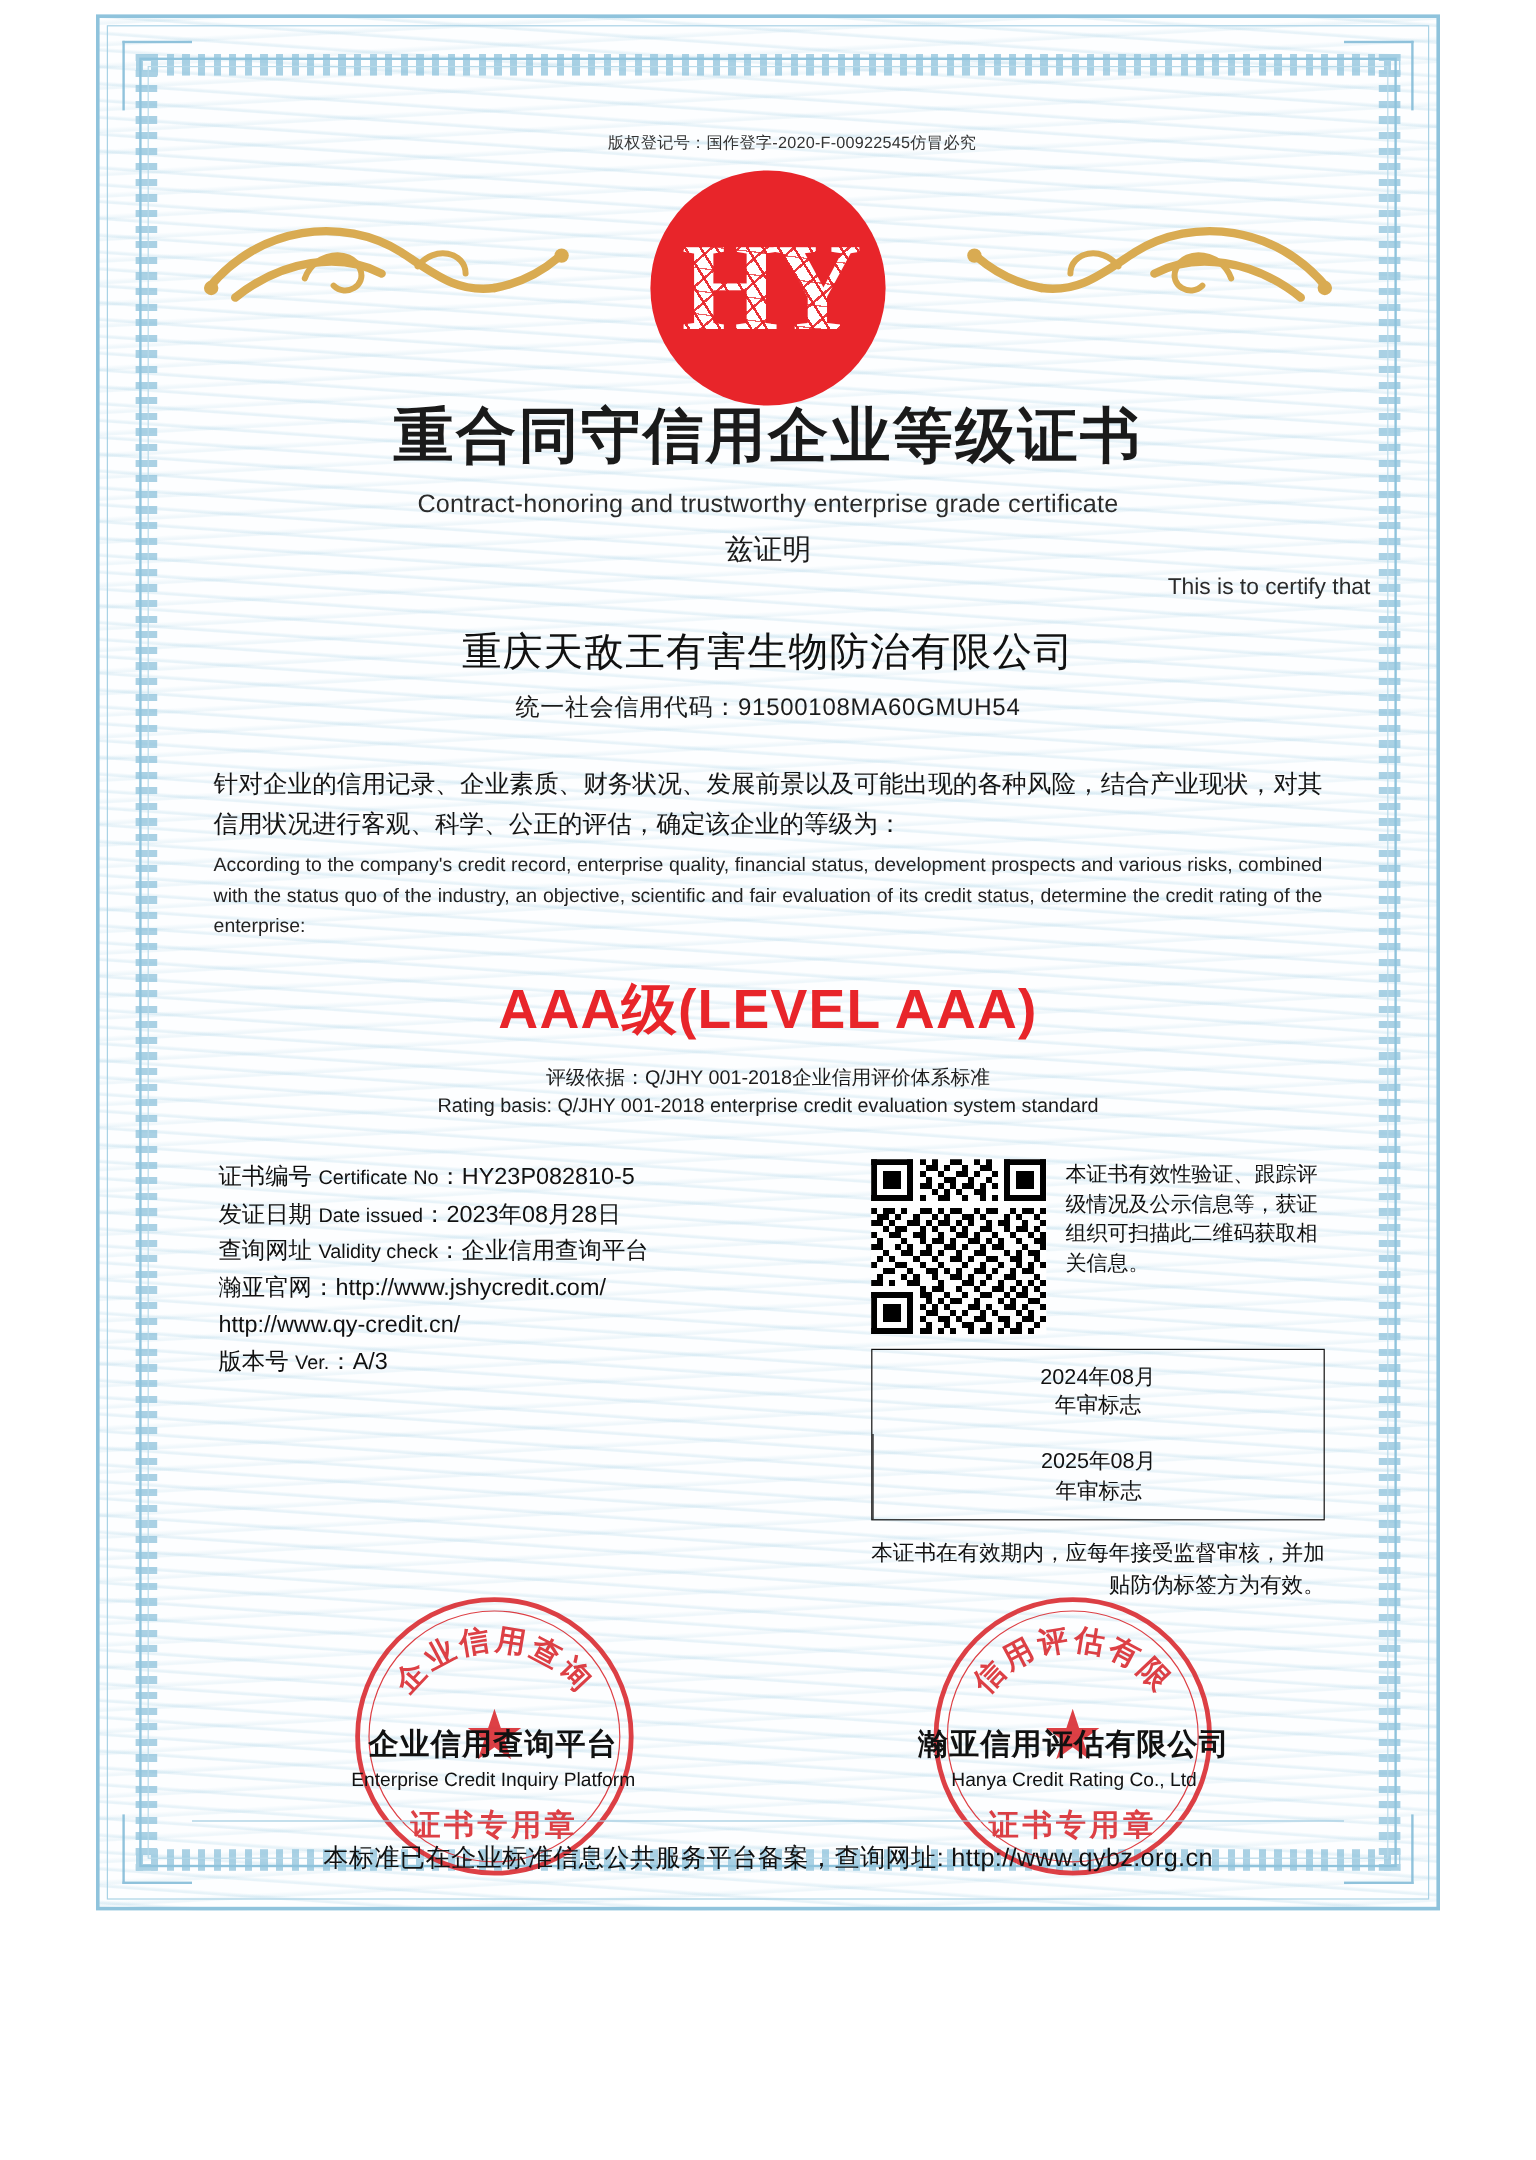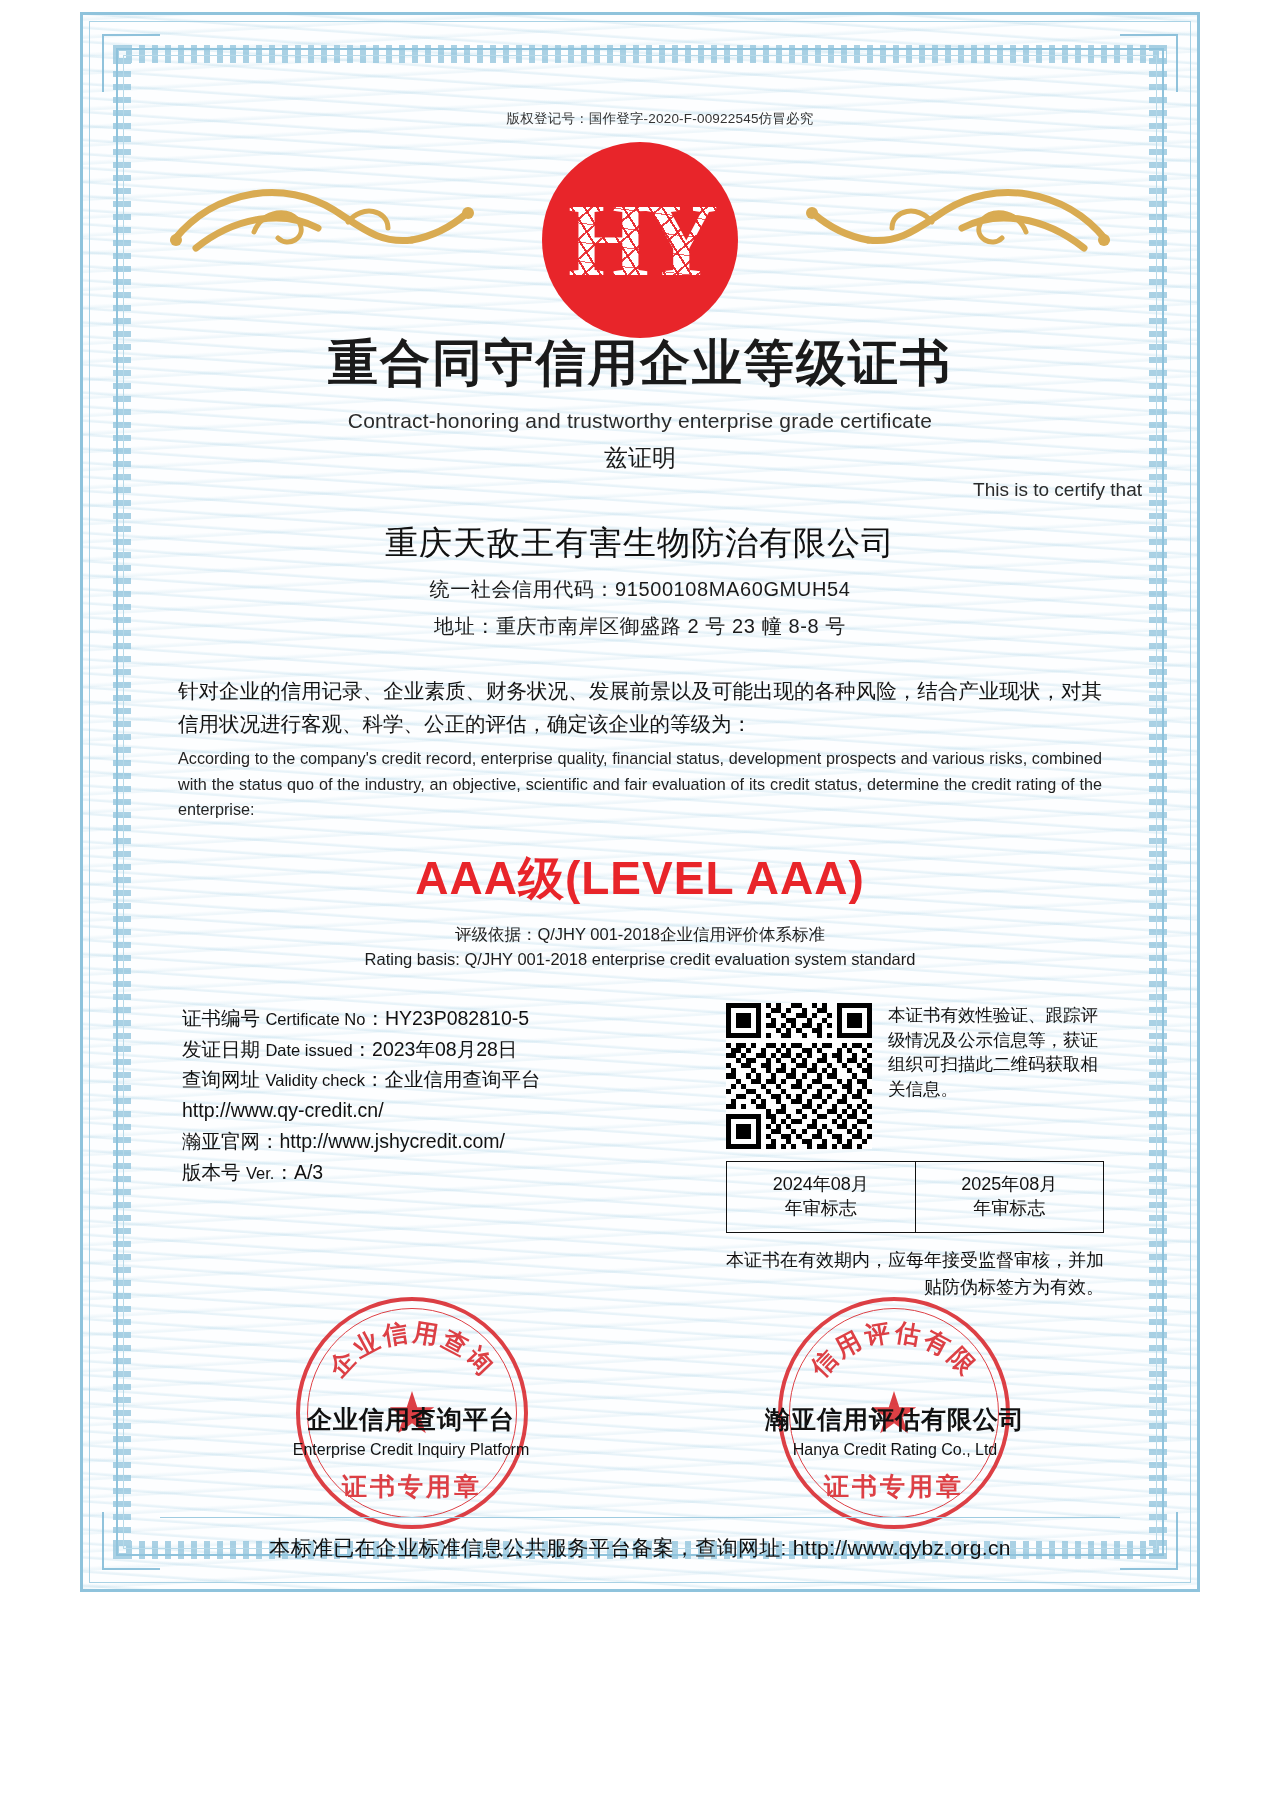"地址：重庆市南岸区御盛路 2 号 23 幢" div.addr { html: <div>地址：重庆市南岸区御盛路 2 号 23 幢 8-8 号</div> -> none }
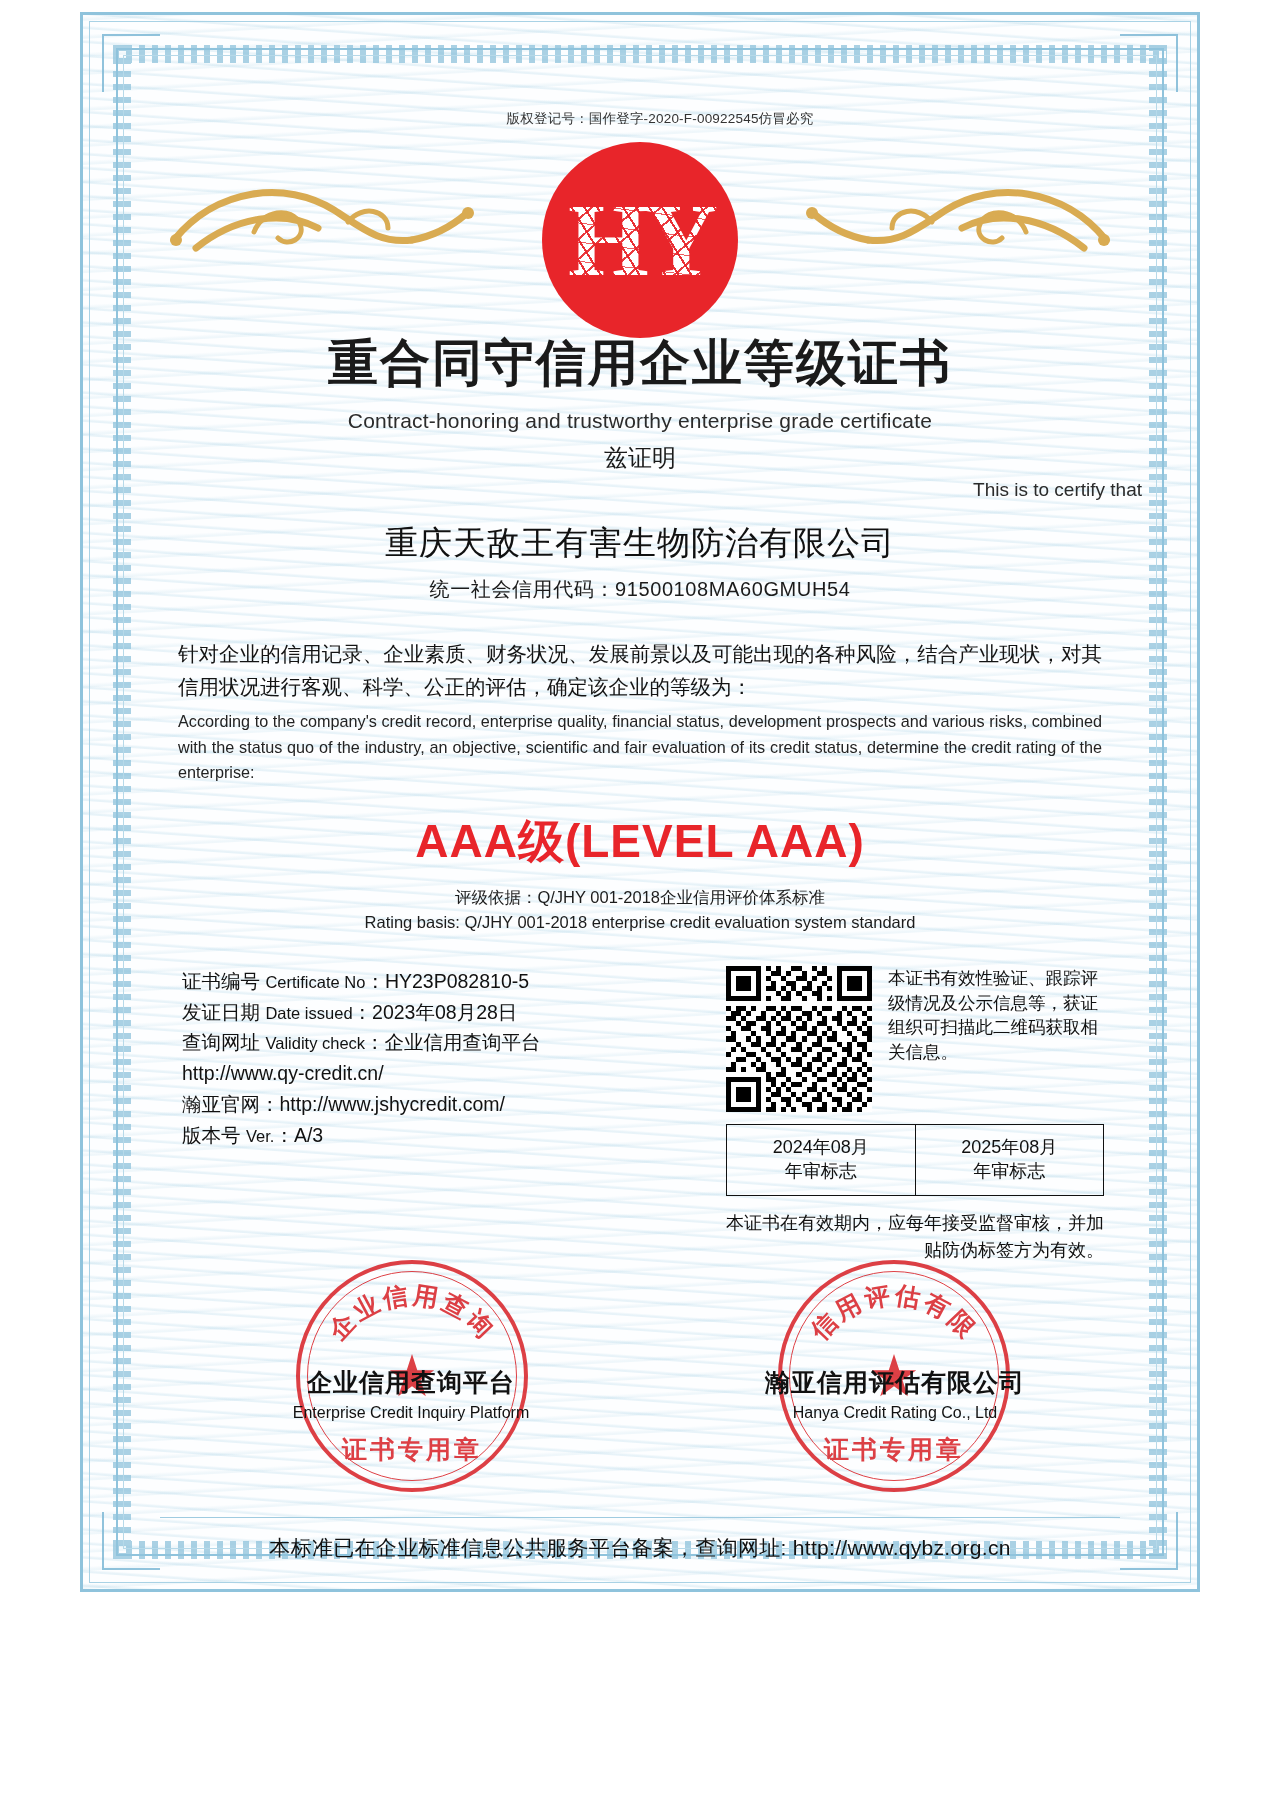"http://www.qy-credit.cn/" div.line { order: before "瀚亚官网：http://www.jshycredit.com/" -> after "瀚亚官网：http://www.jshycredit.com/" }
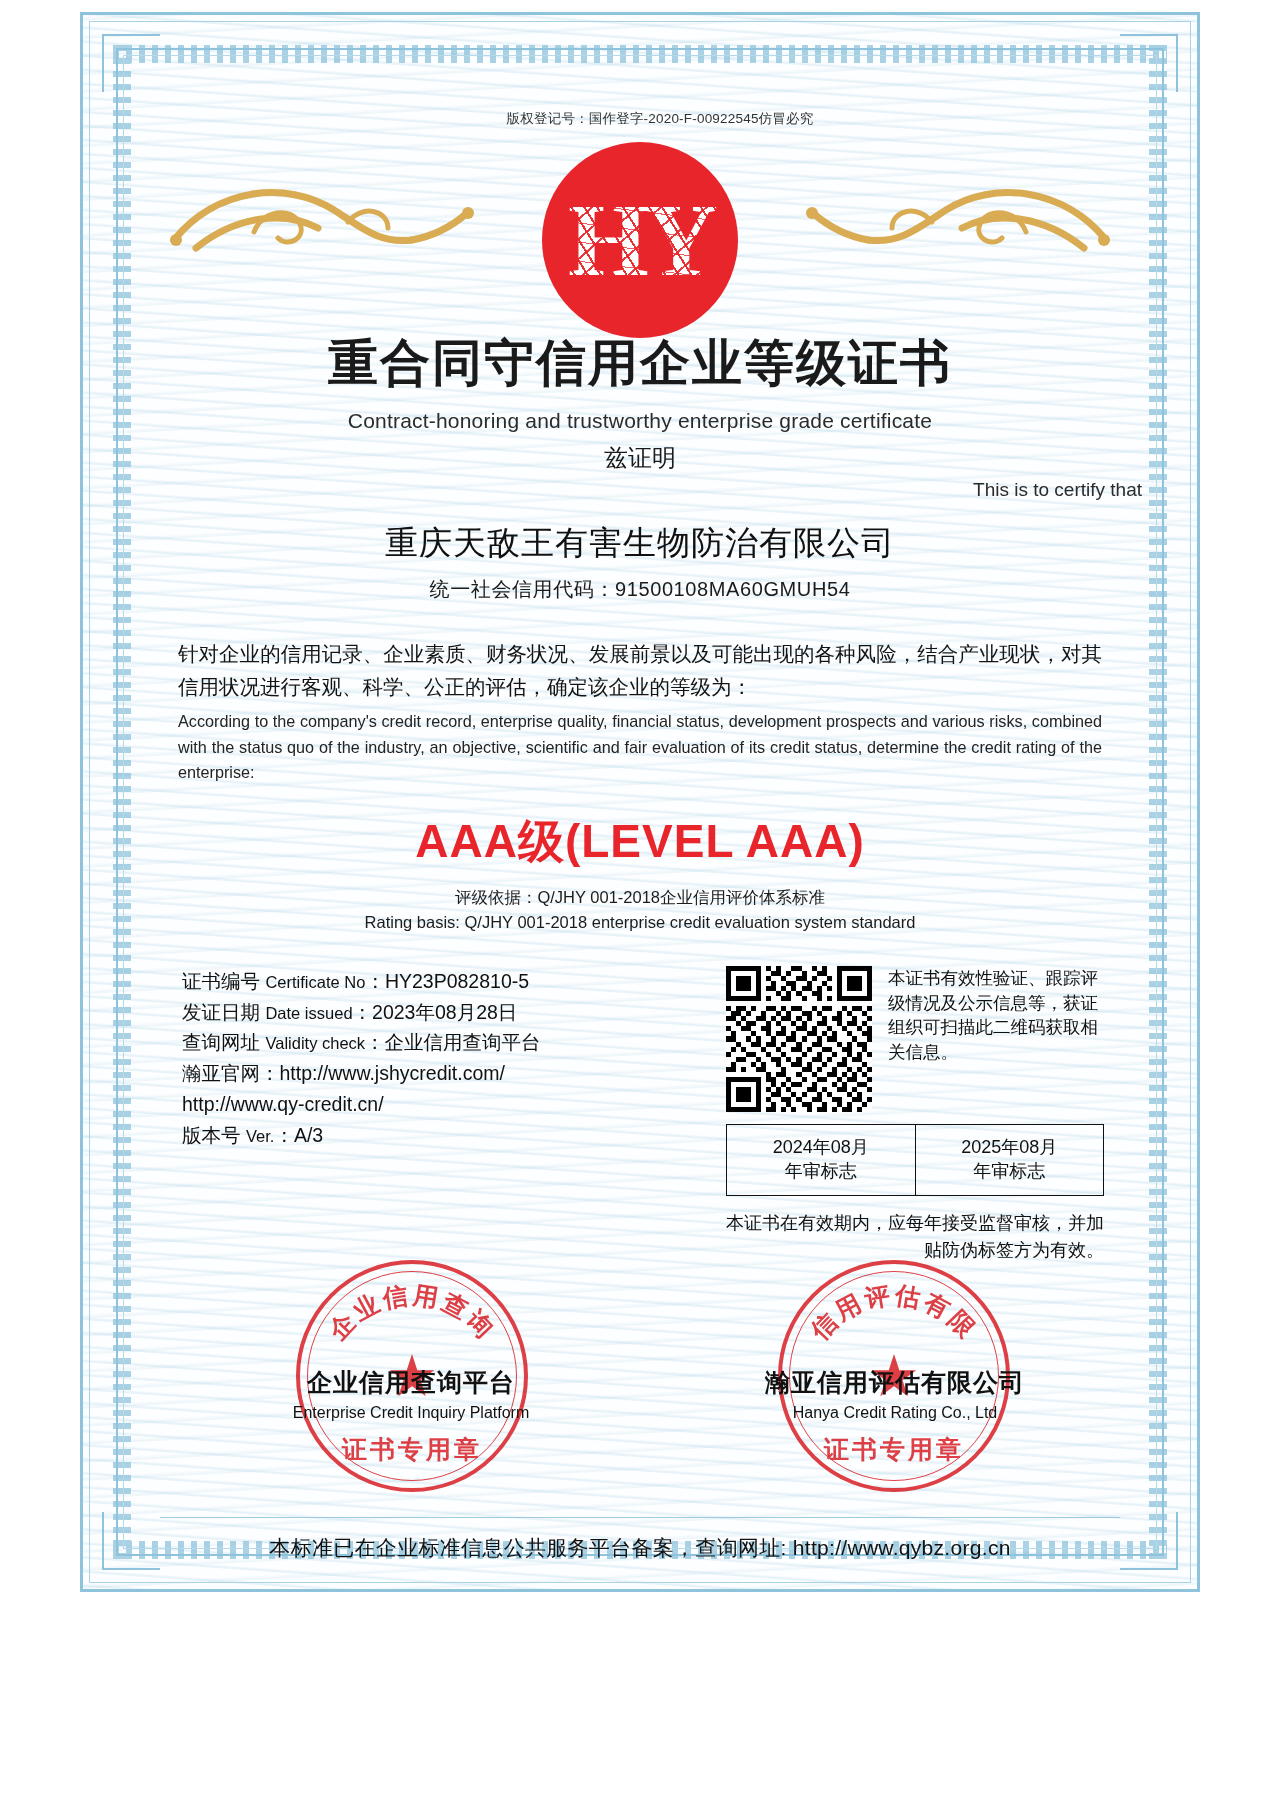"2024年08月" .stamp-boxes { flex-direction: none -> column }
